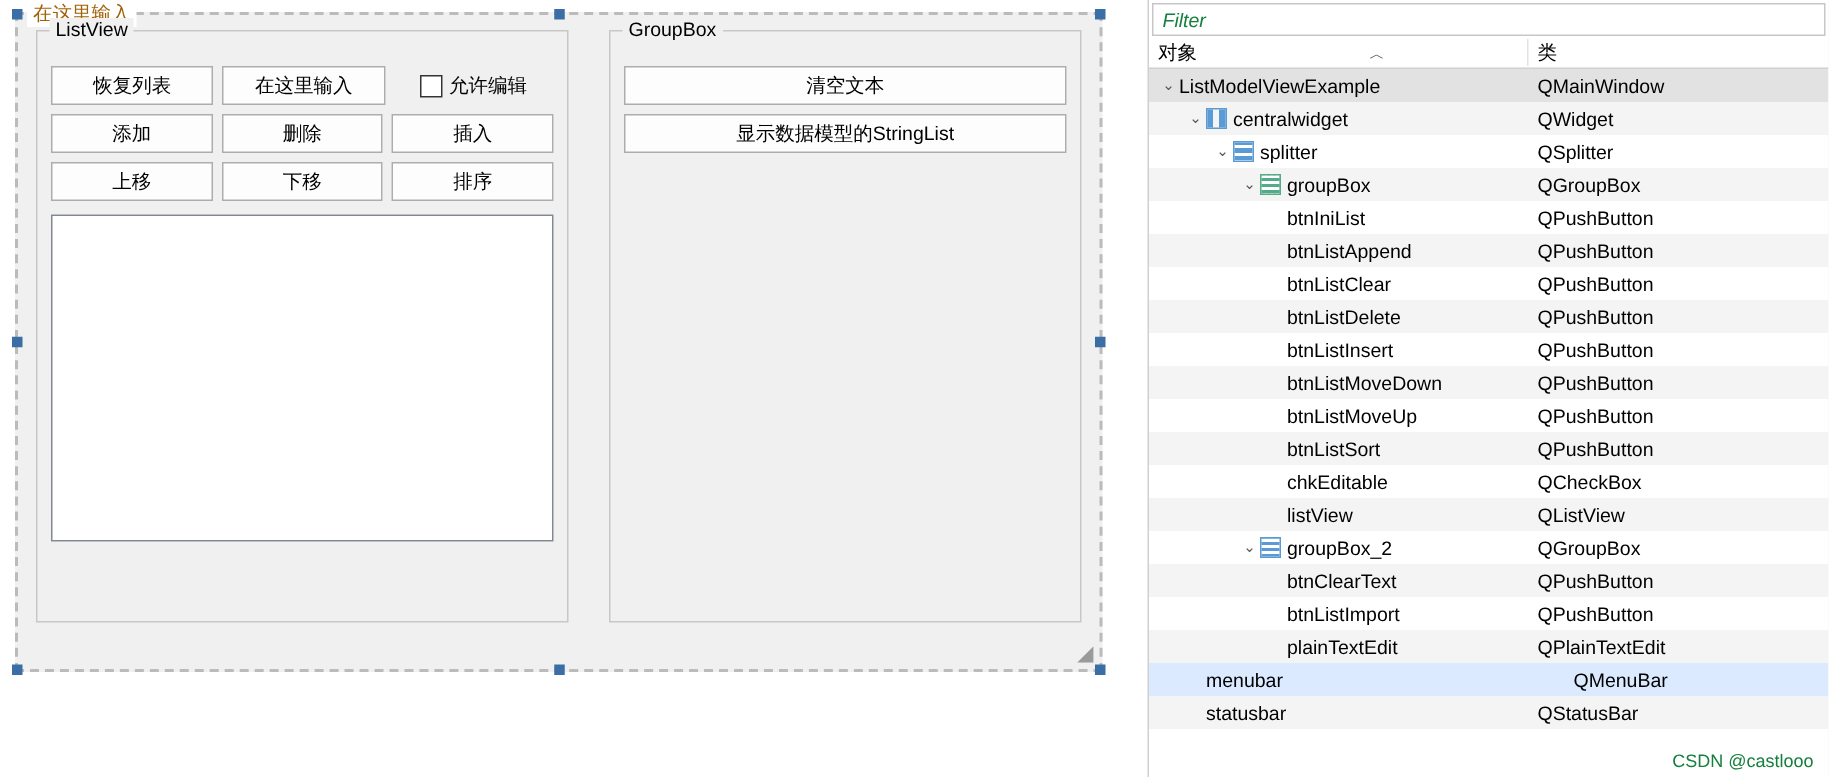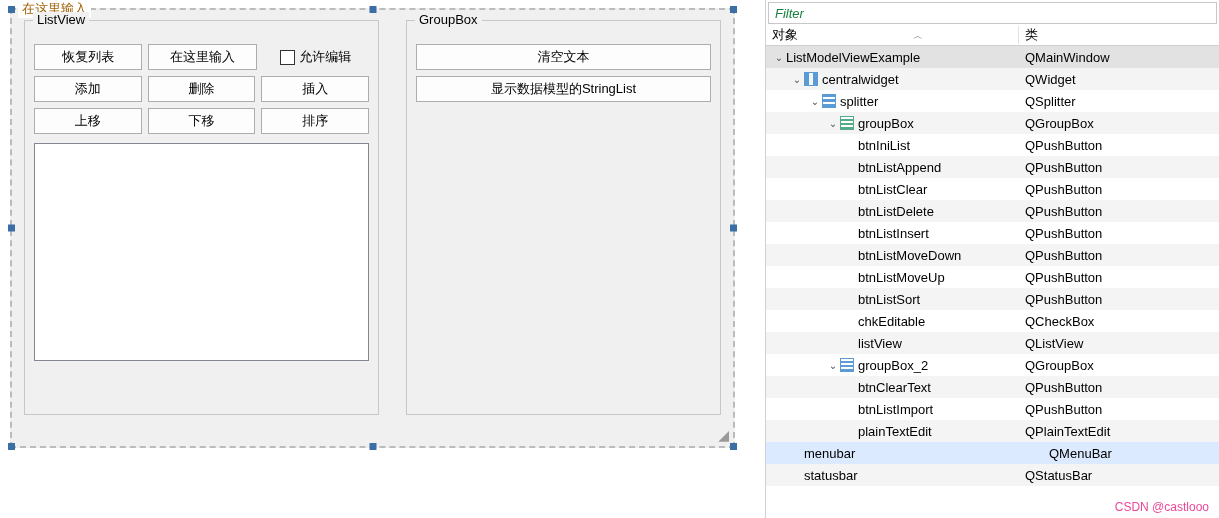"CSDN @castlooo" .watermark { color: #ec4899 -> #15803d }
